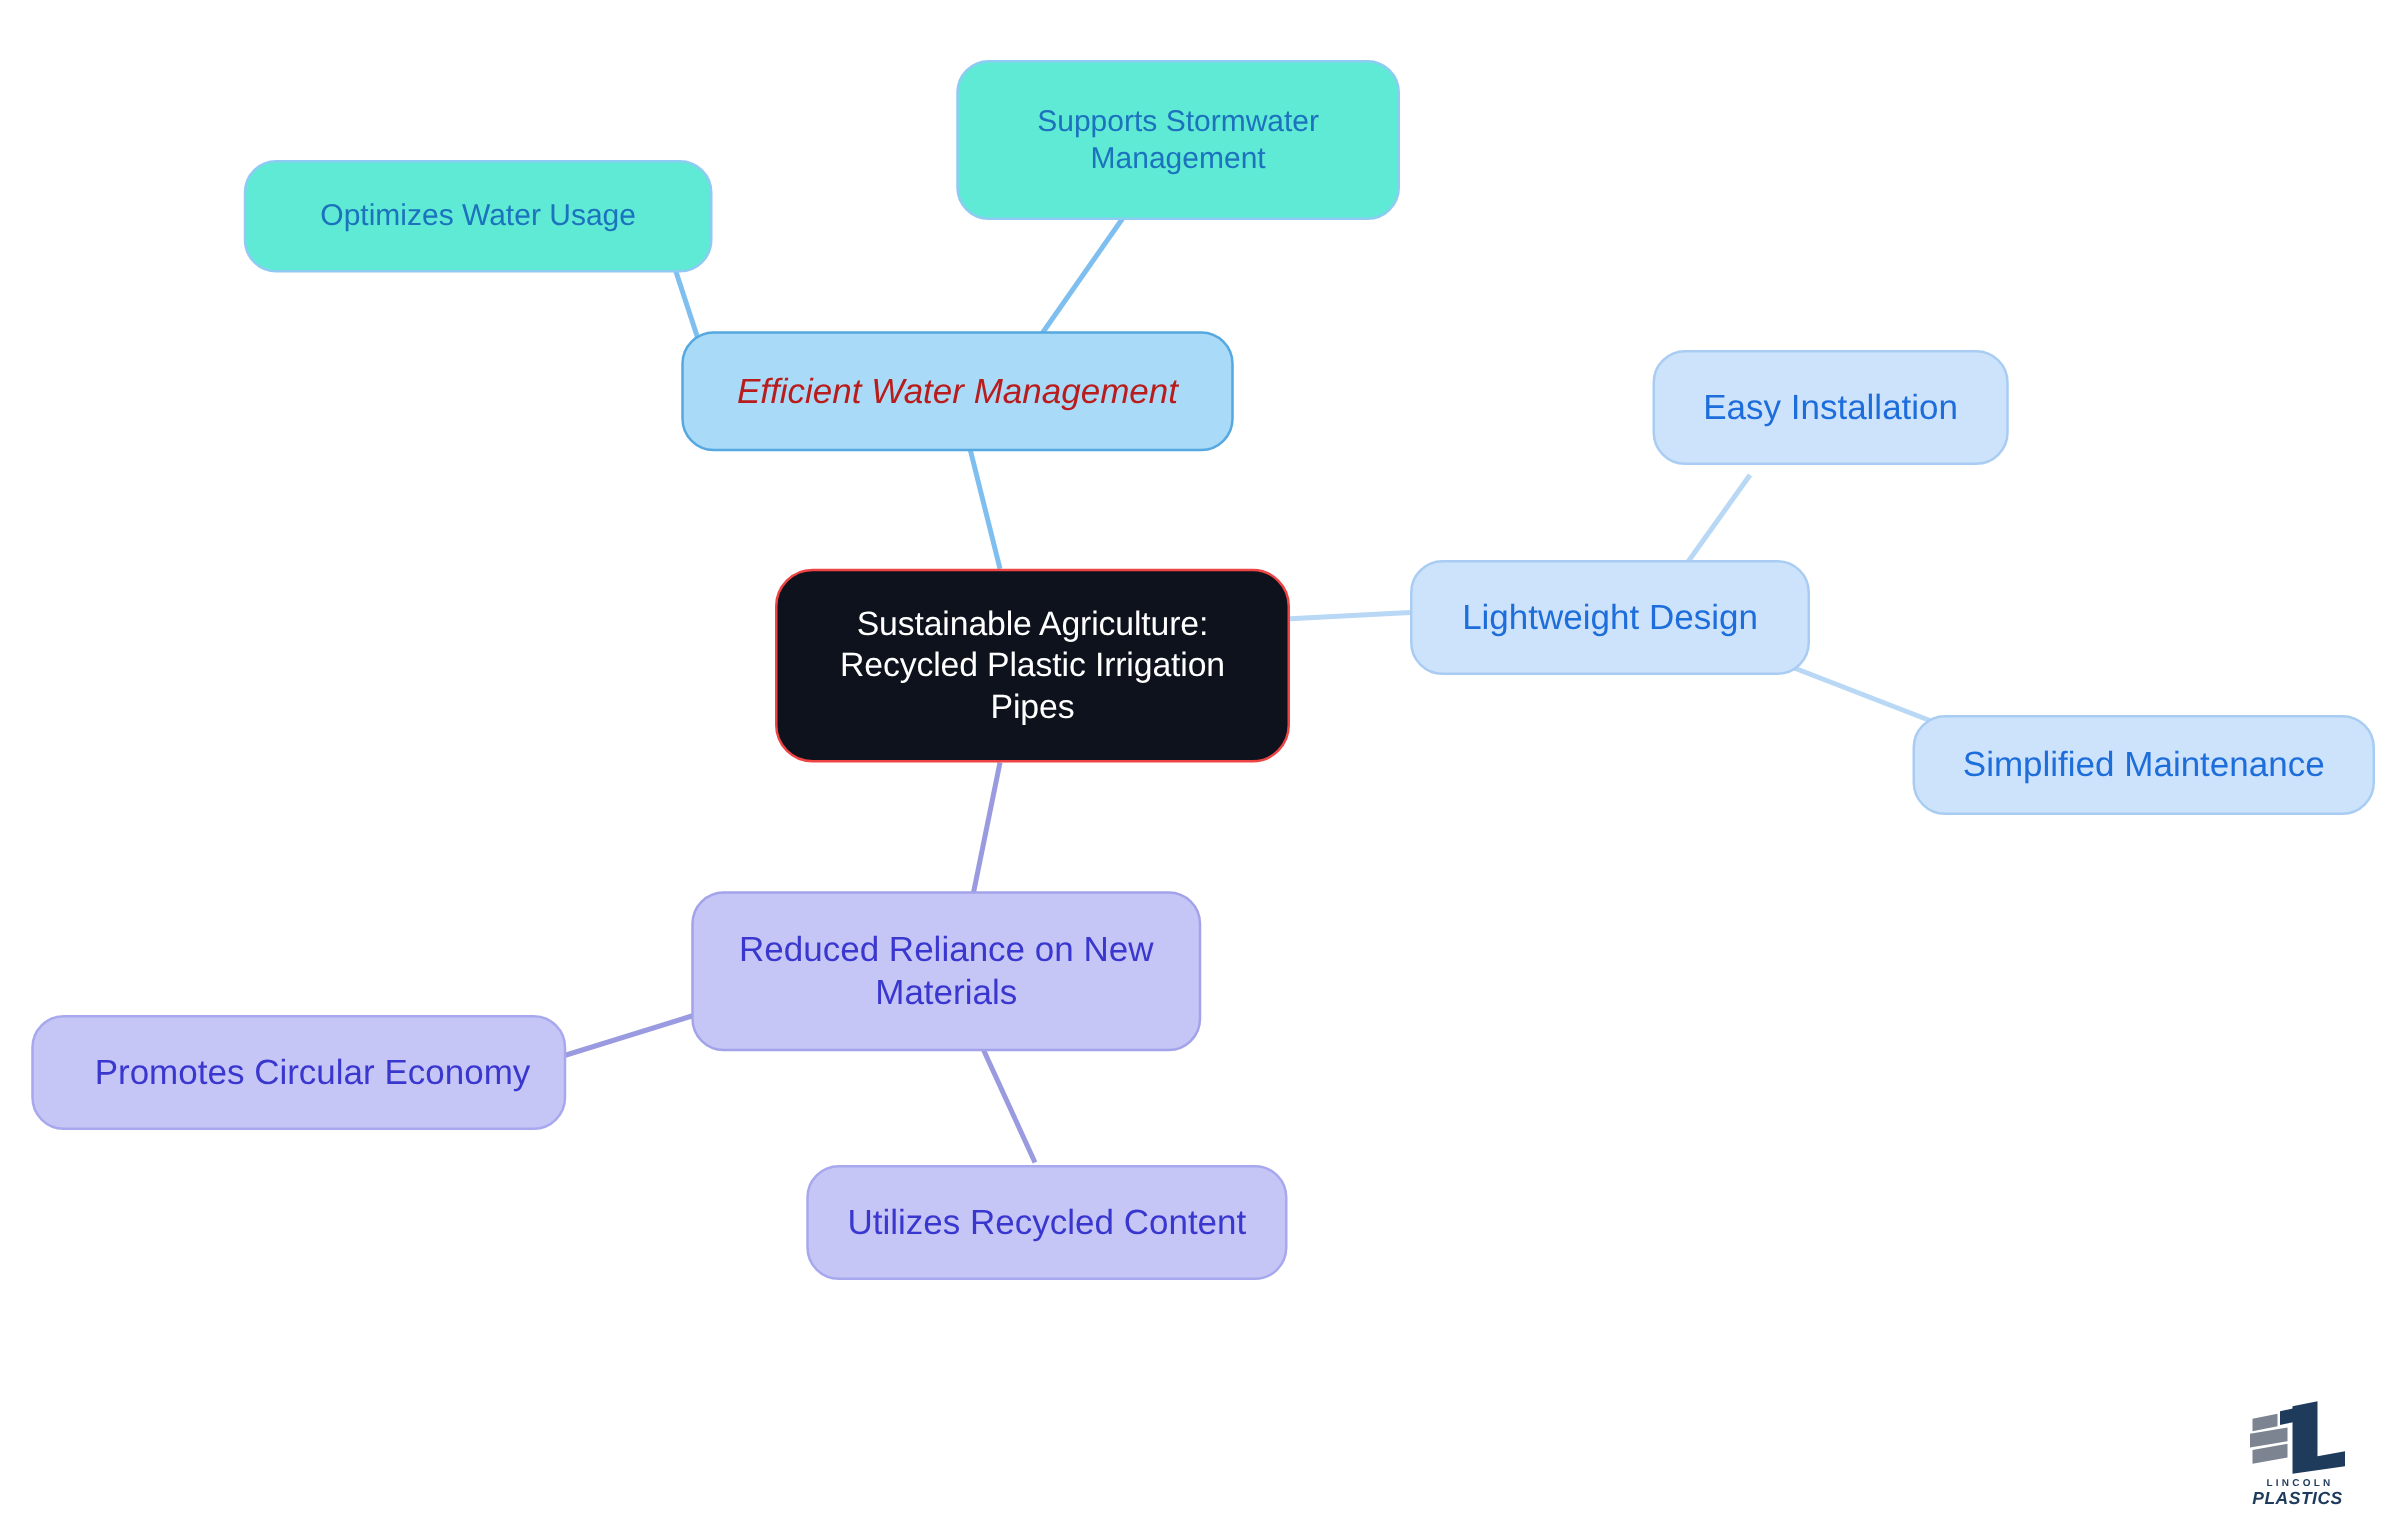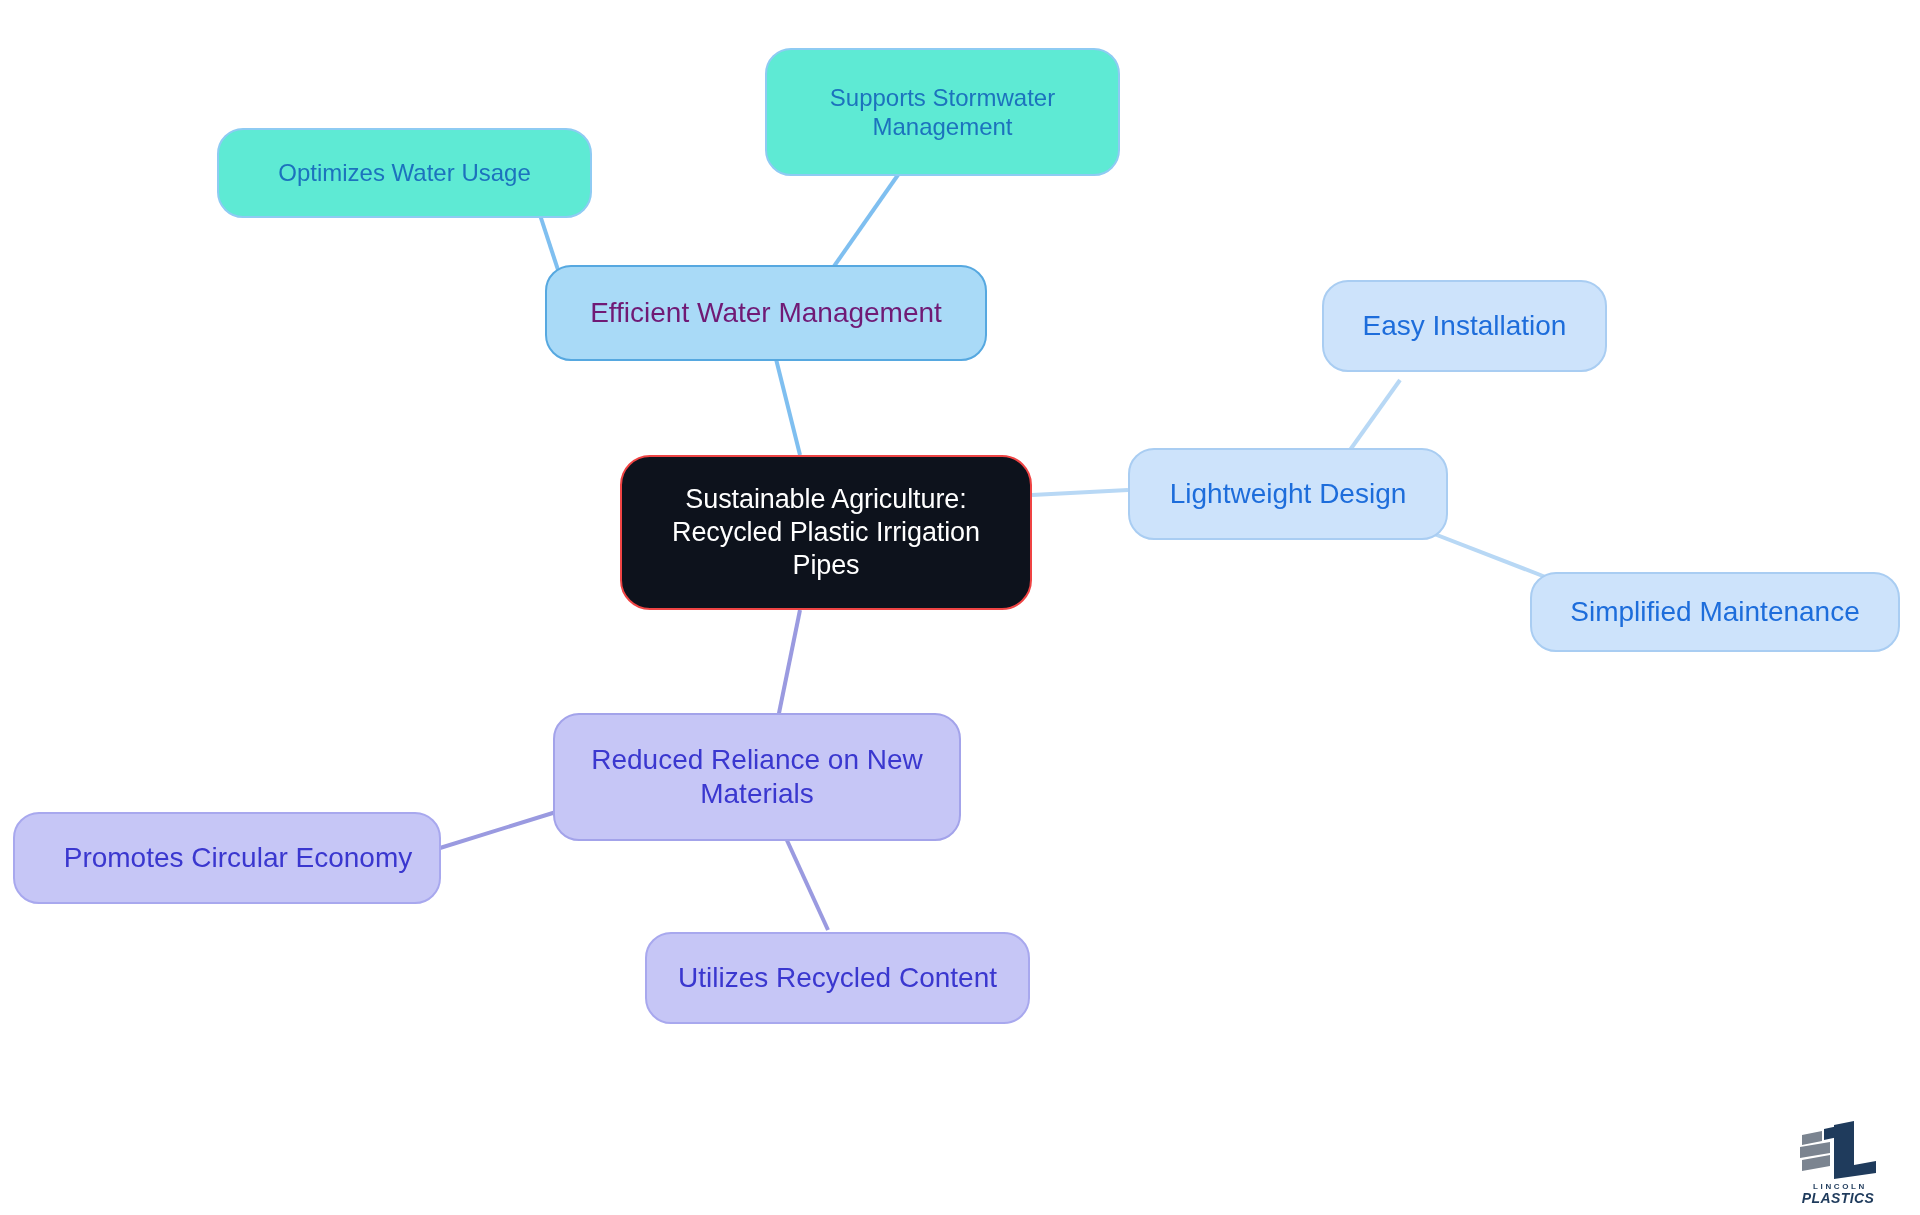"Optimizes Water Usage" div.node { margin-left: 22px -> none }
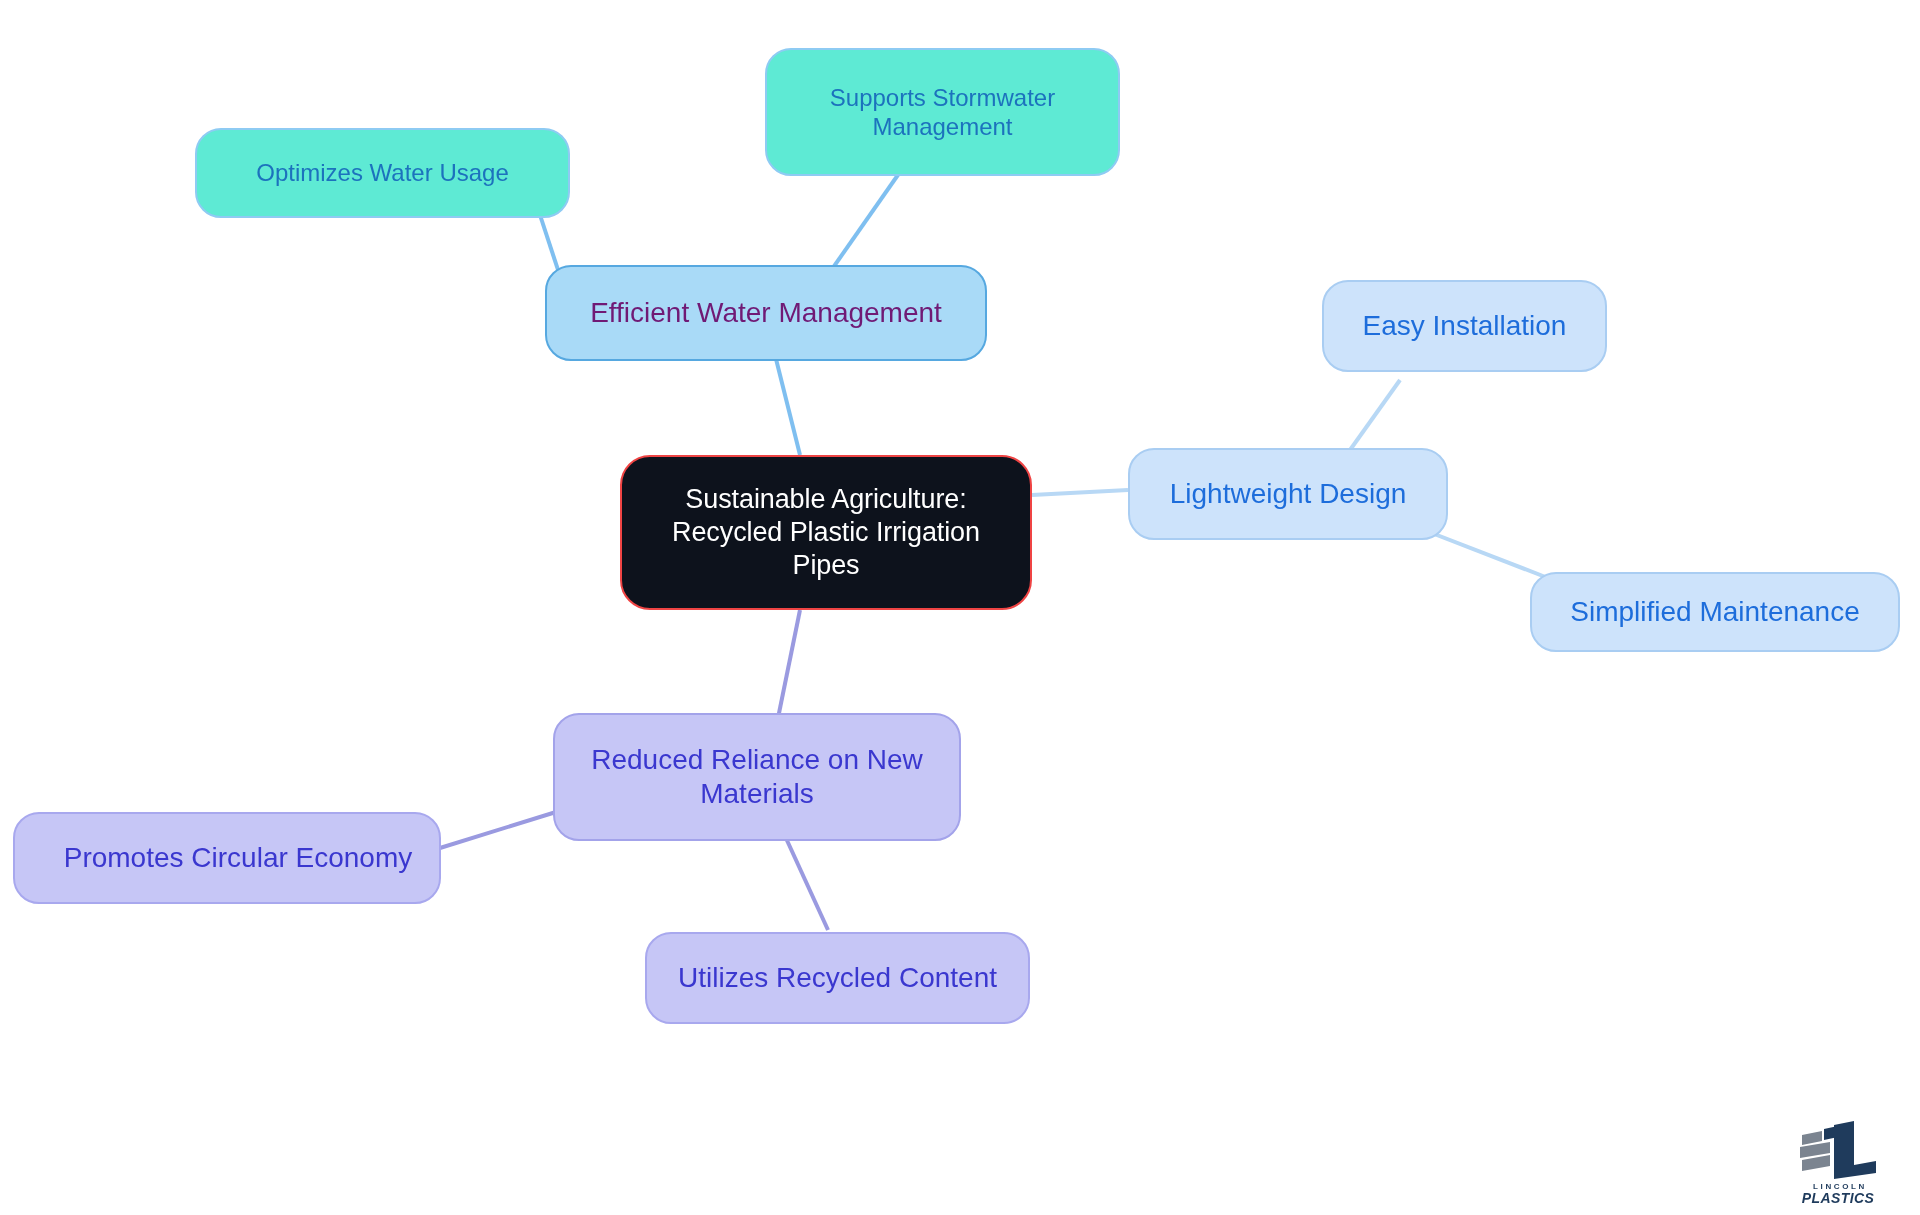"Efficient Water Management" .node-blue-main { color: #701a75 -> #b91c1c; font-style: none -> italic }
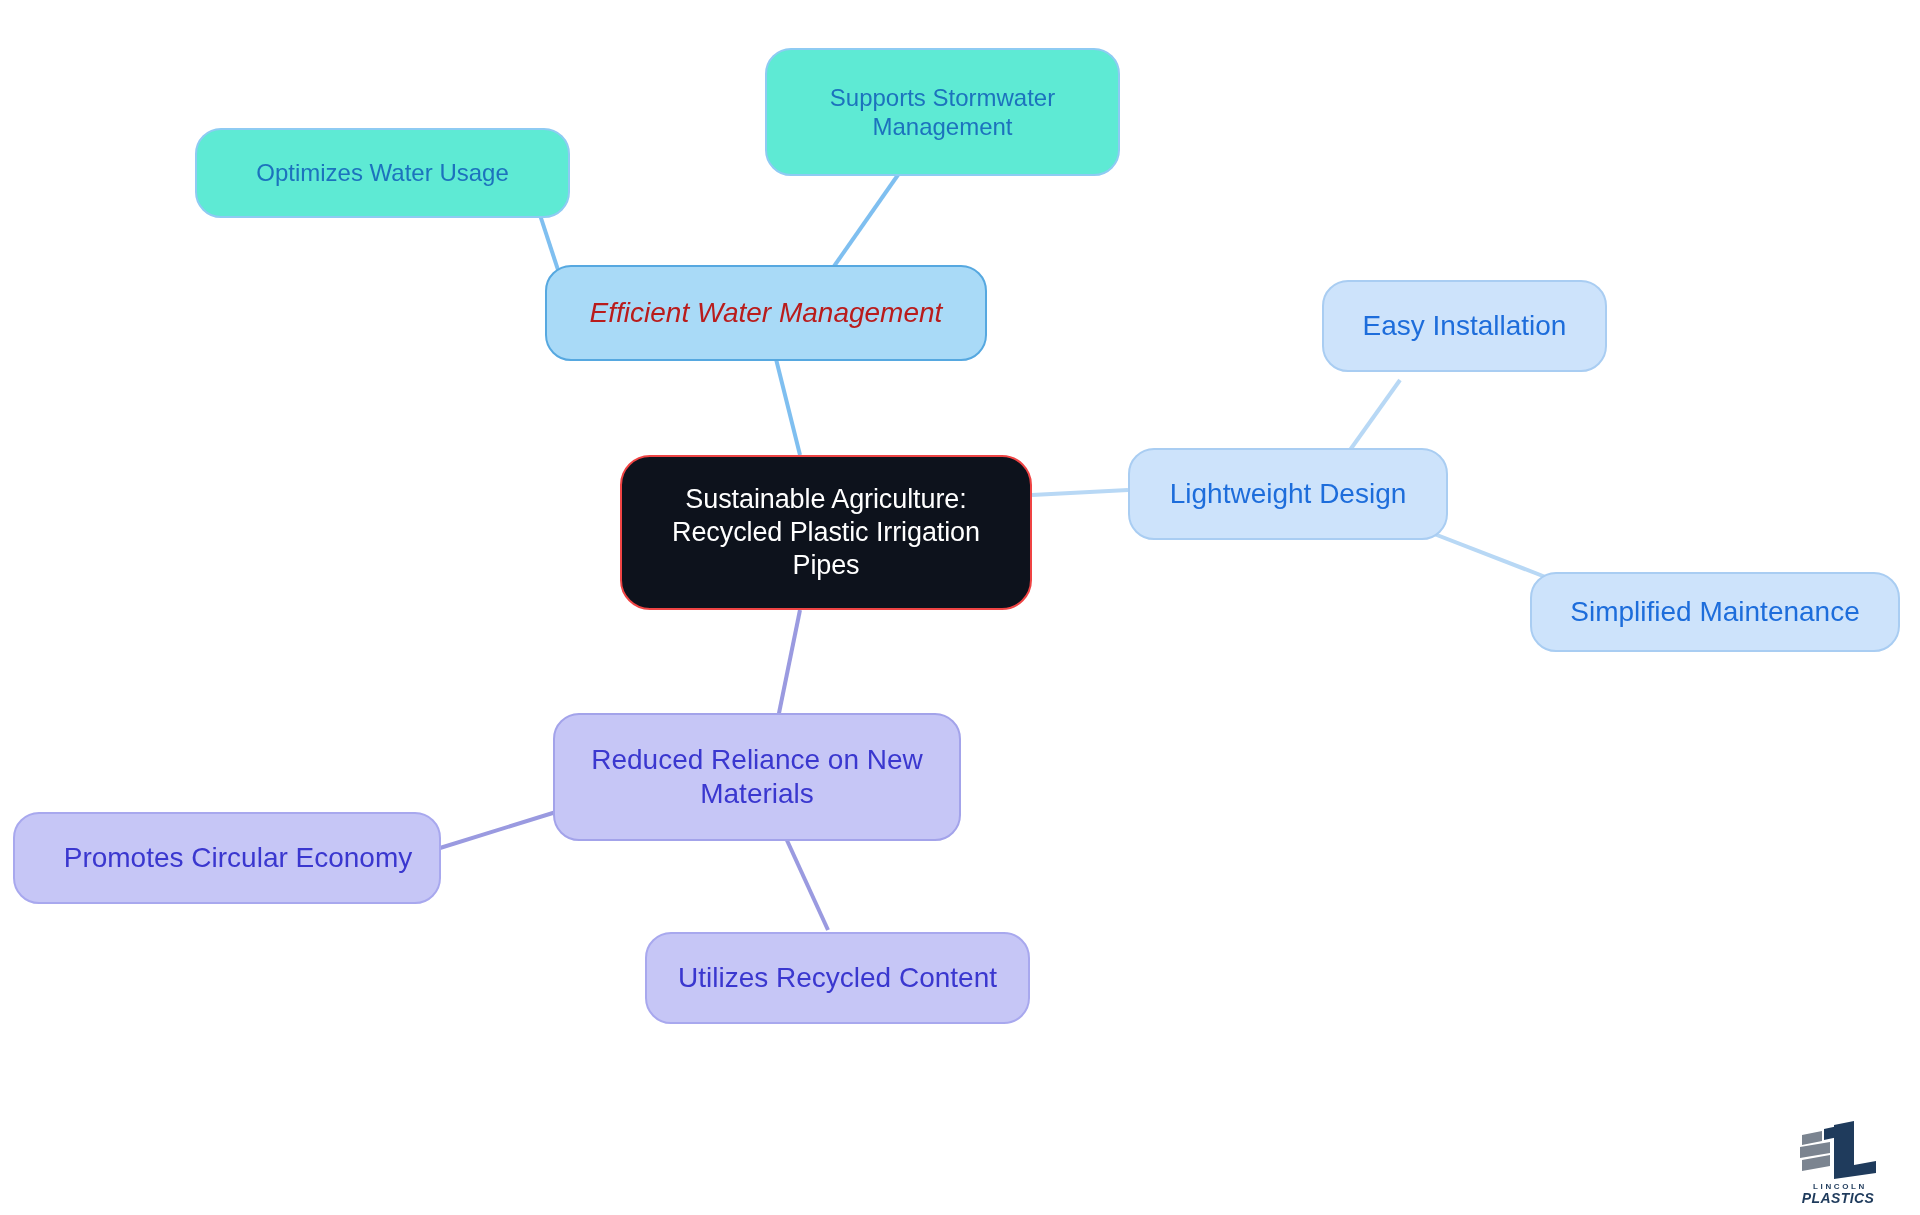"Promotes Circular Economy" div.node { left: 13px -> 25px }
